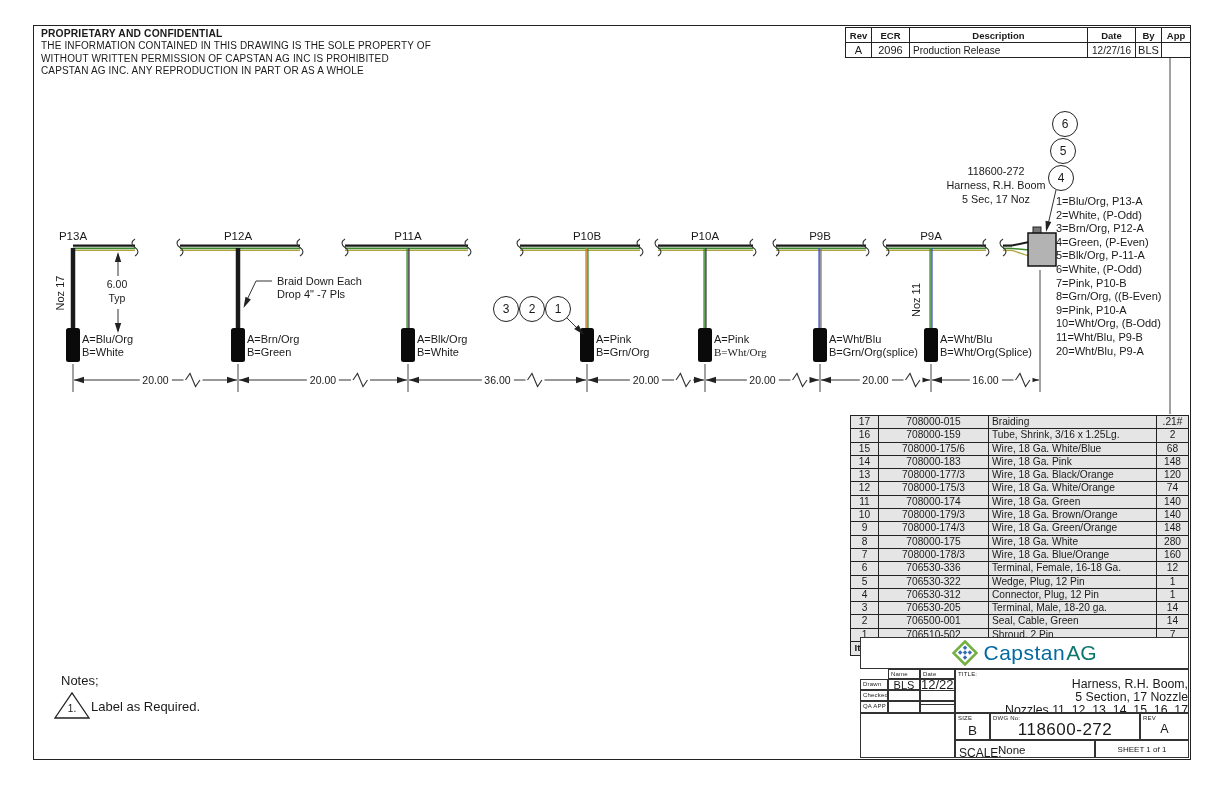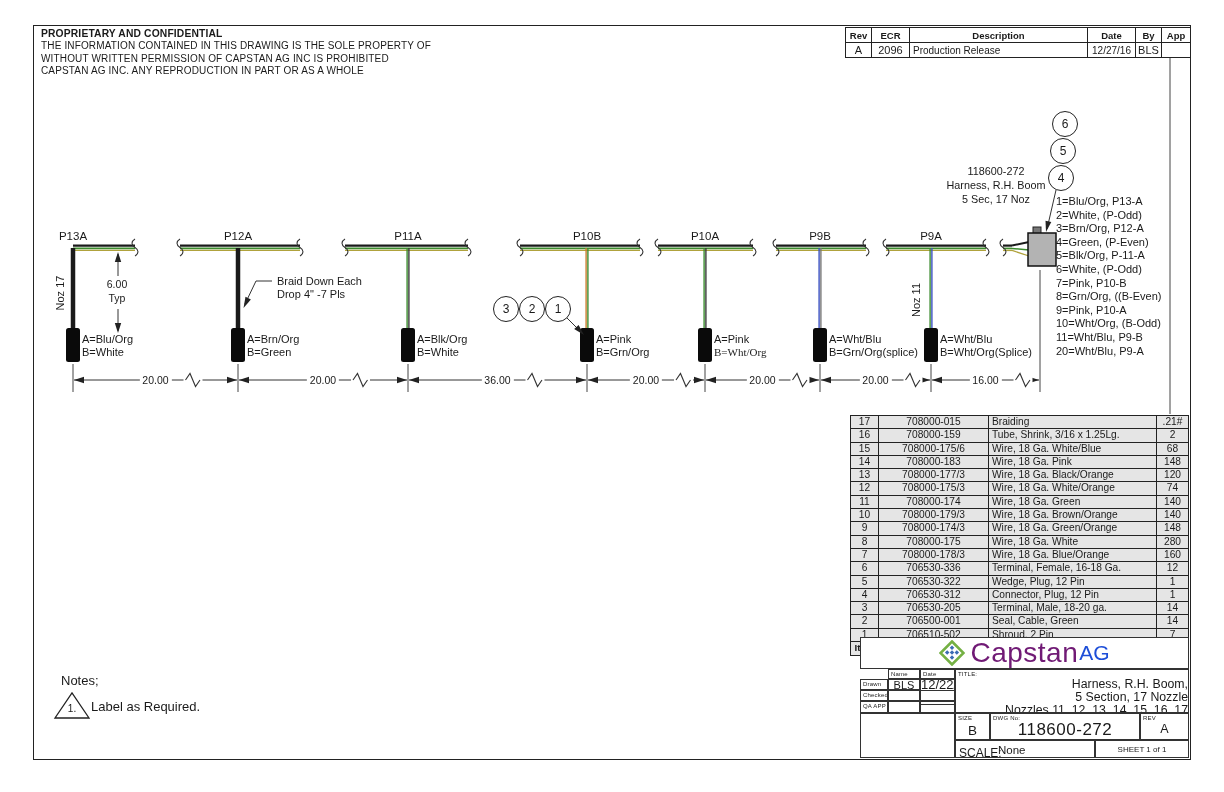"Capstan" .logo-word { color: #701a75 -> #0369a1; font-size: 28px -> 21px }
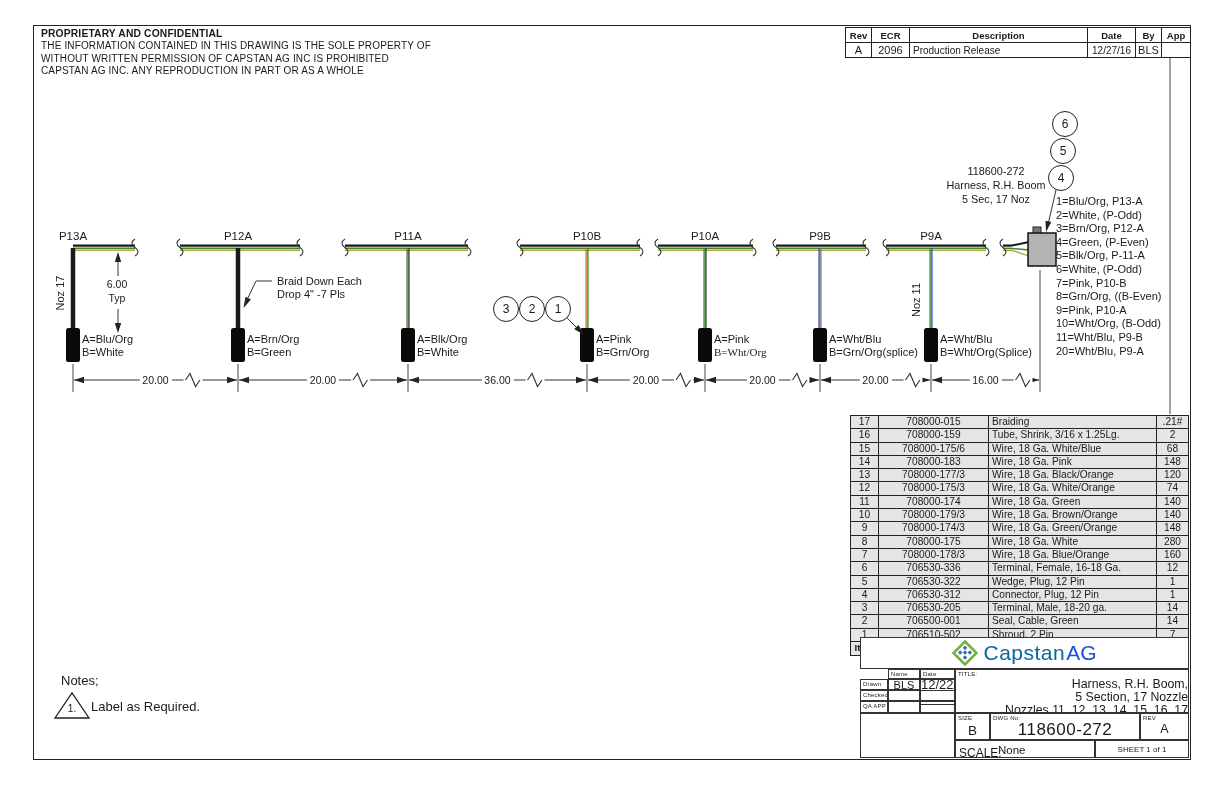"AG" .logo-ag { color: #1d4ed8 -> #0f766e }
